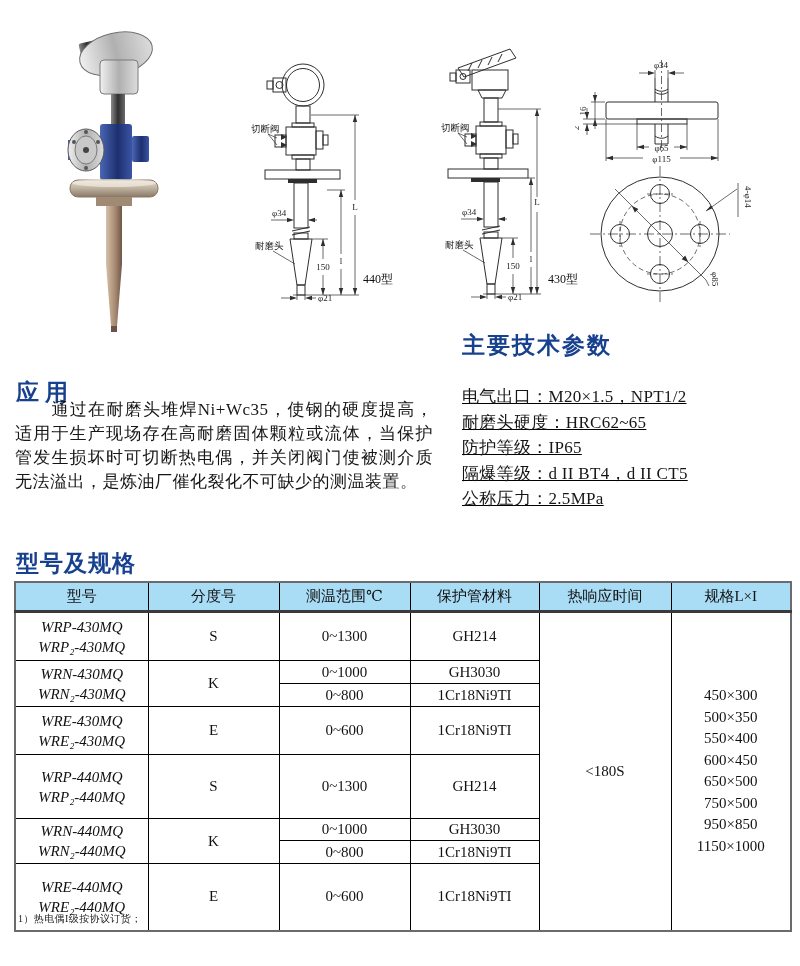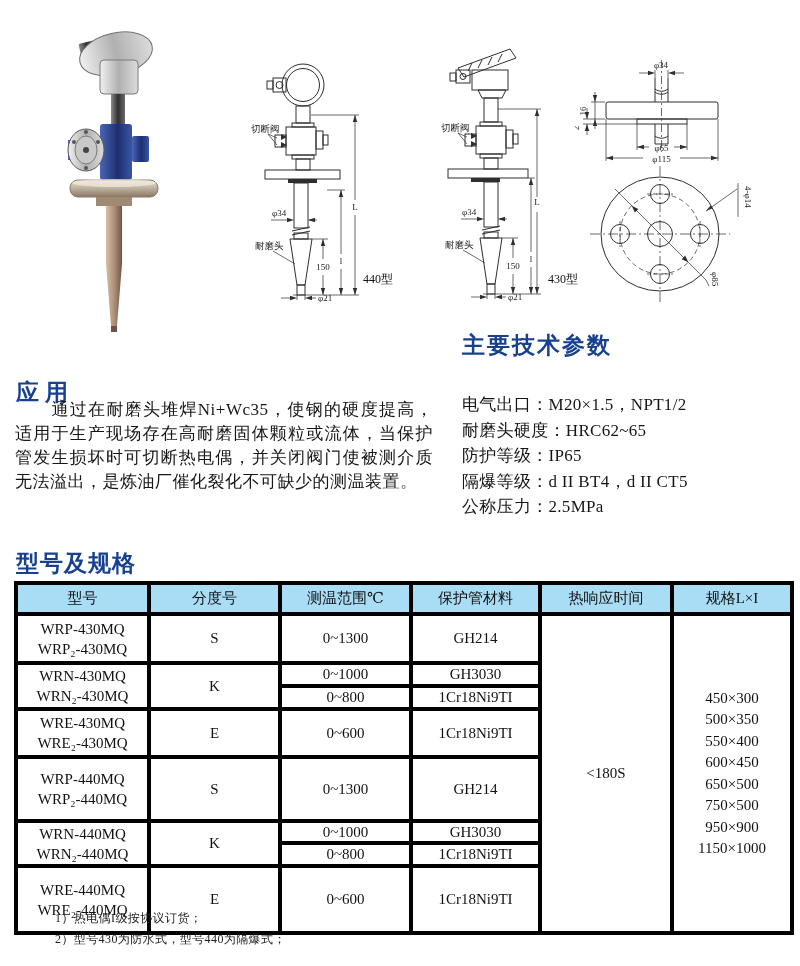"电气出口：M20×1.5，NPT1/2" div.abs { text-decoration: none -> underline; top: 392px -> 384px }
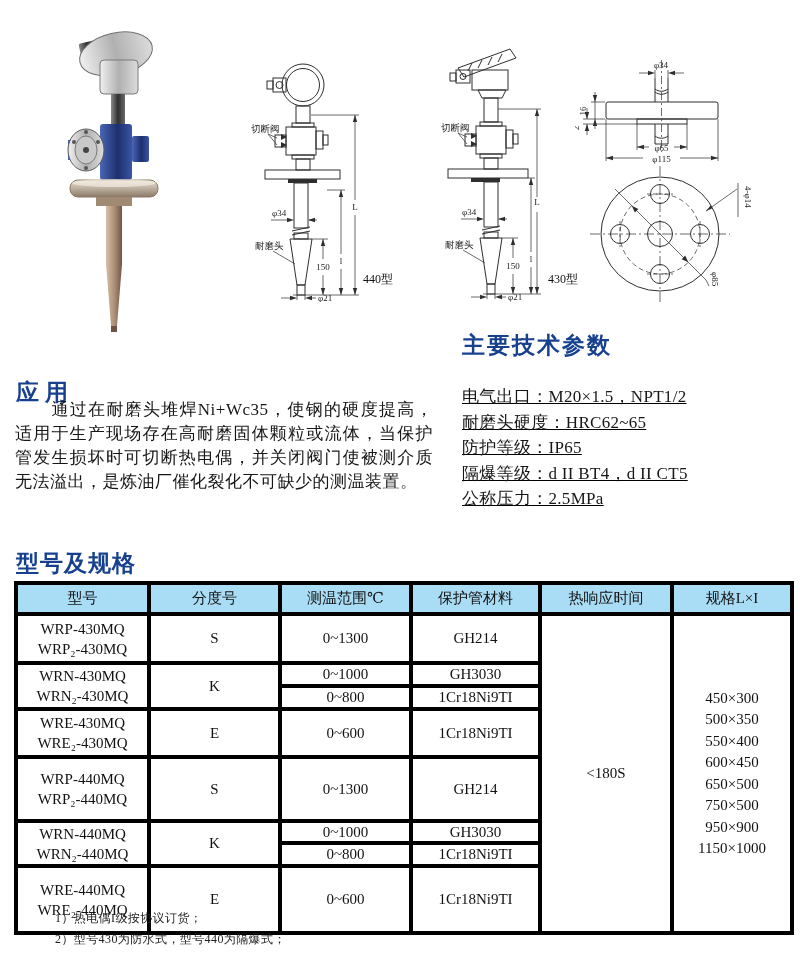"型号" .spec th,.spec td { border: 4px solid #000000 -> 1px solid #000000 }
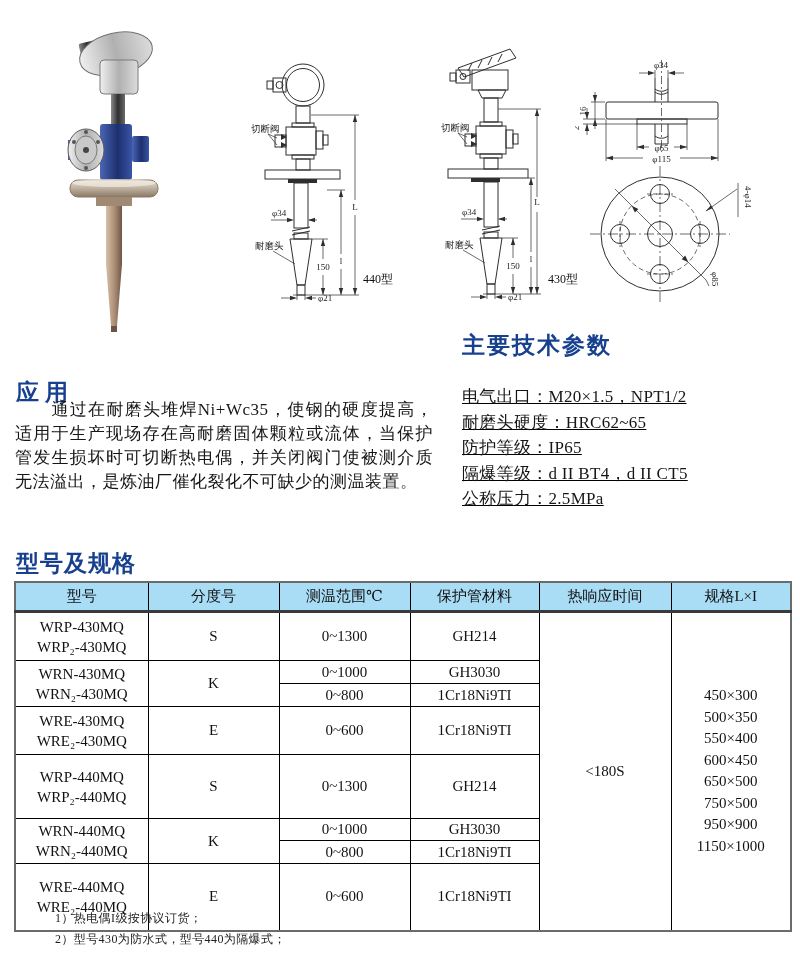"WRP-430MQ" .models div { font-style: none -> italic }
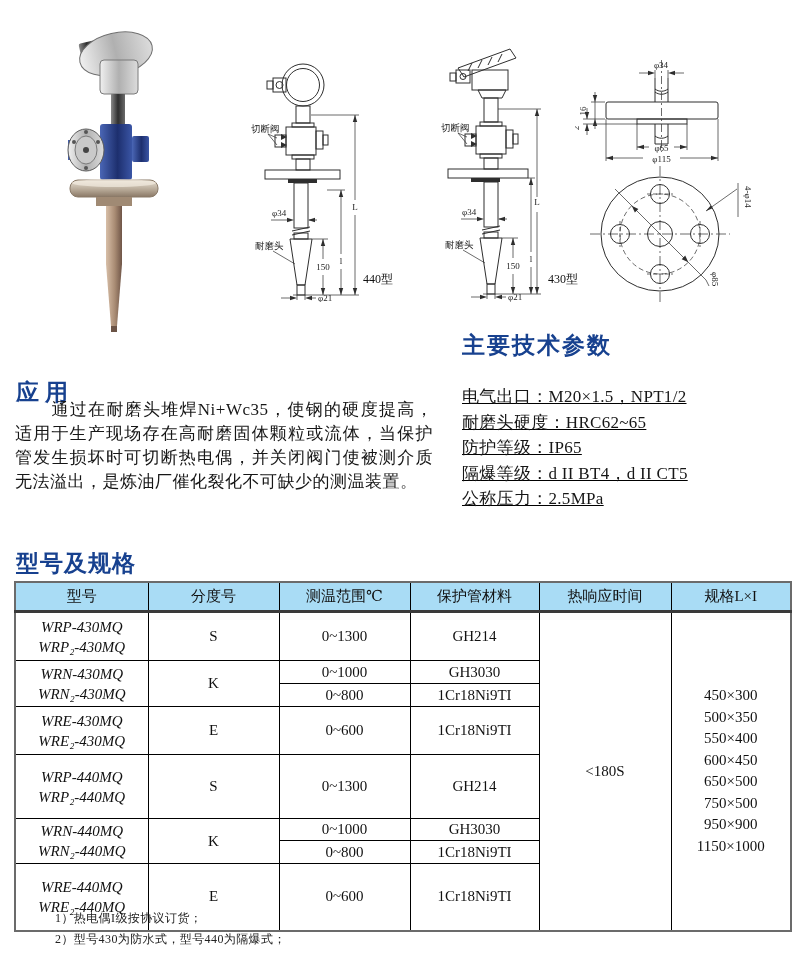"950×900" div { text: 900 -> 850 }
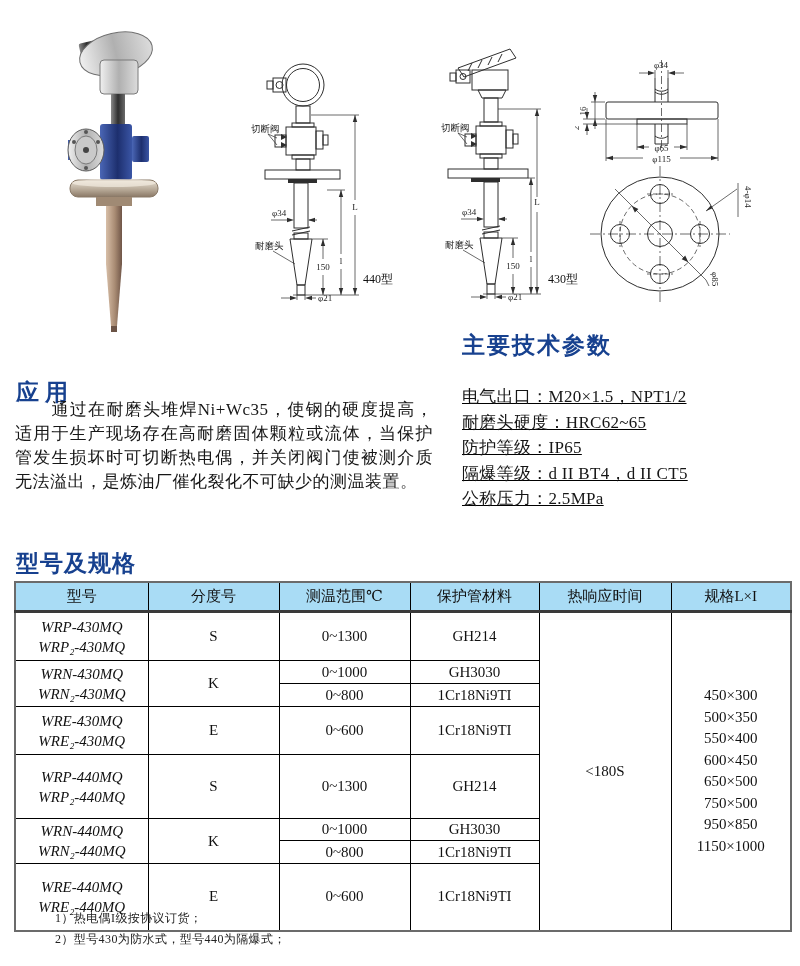"1）热电偶I级按协议订货；" .foot { font-size: 12px -> 10px; margin-left: 37px -> none }
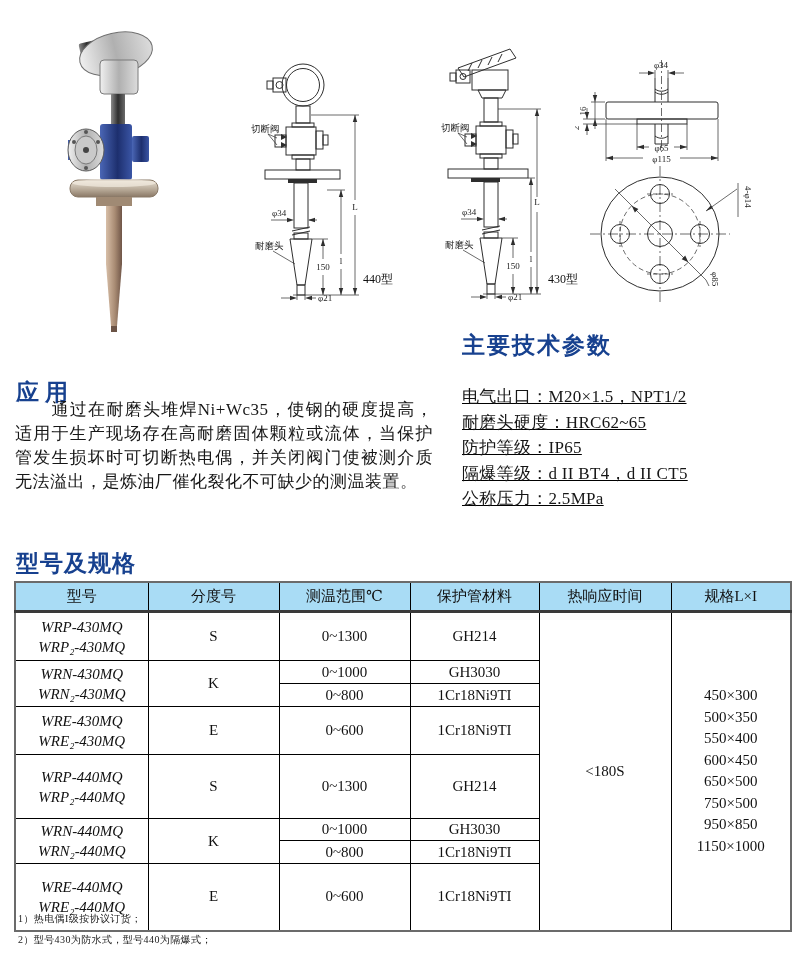"2）型号430为防水式，型号440为隔爆式；" div { html: <div>2）型号430为防水式，型号440为隔爆式；</div> -> none }
